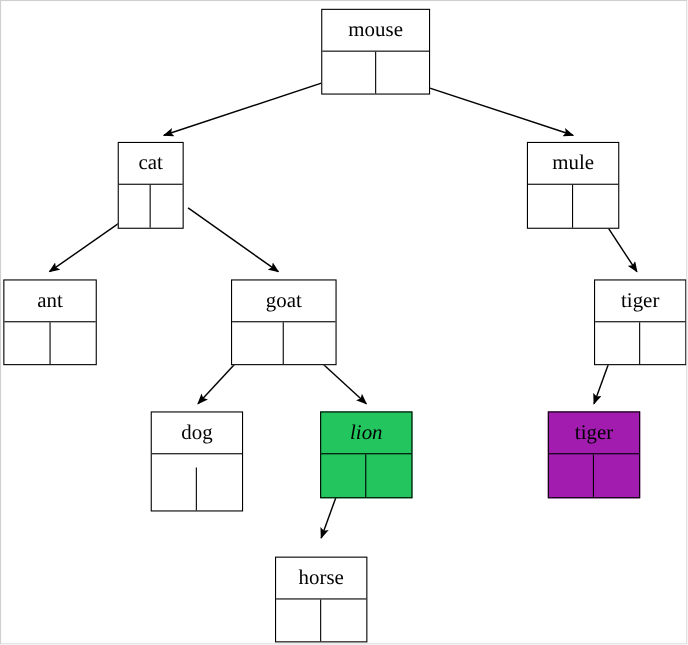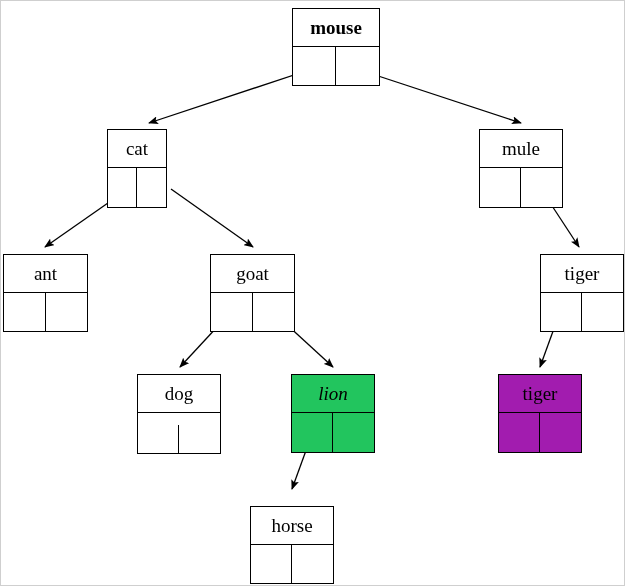"mouse" div.node { font-weight: bold -> none; width: 88px -> 99px }
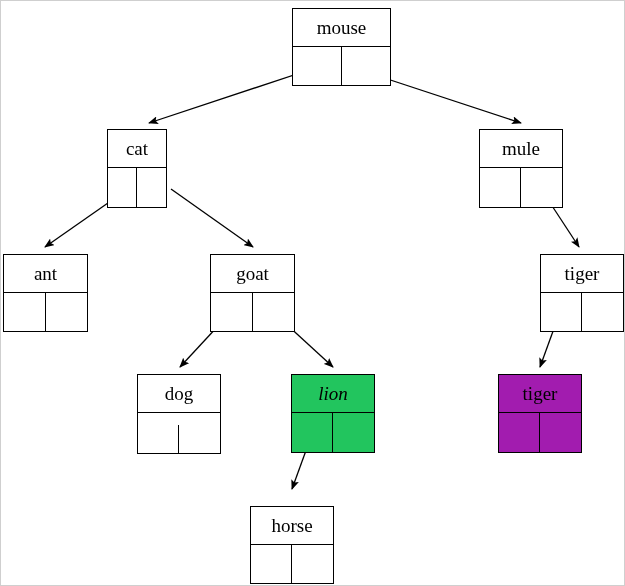"goat" div.node { width: 85px -> 96px }
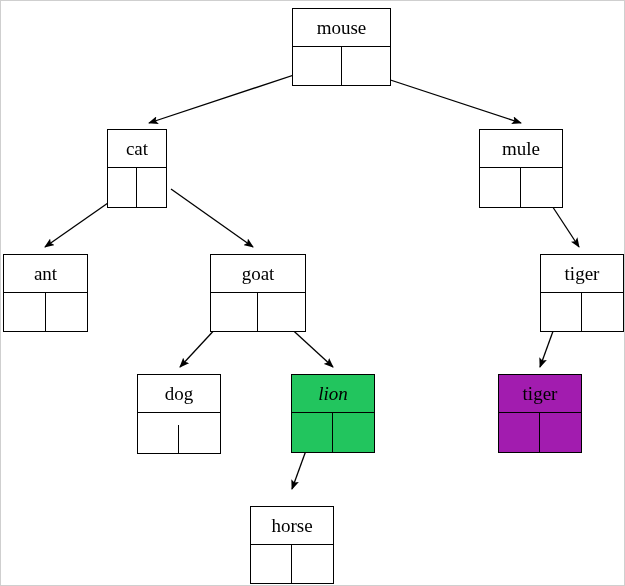"dog" div.node { height: 80px -> 91px }
